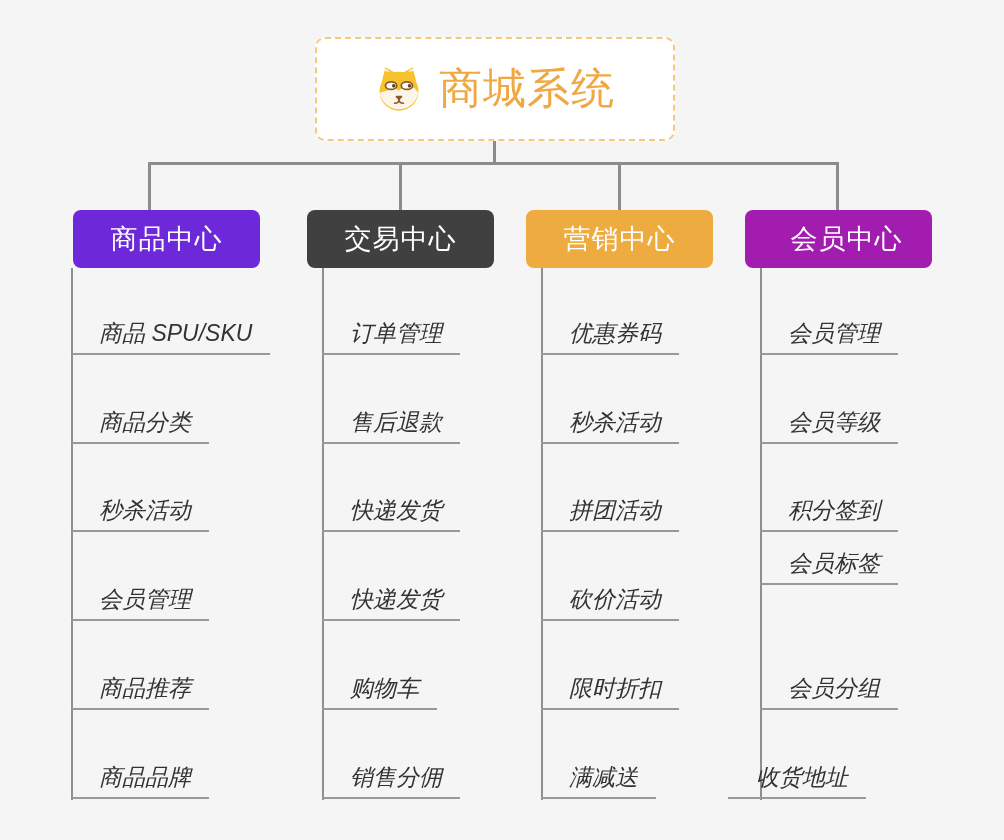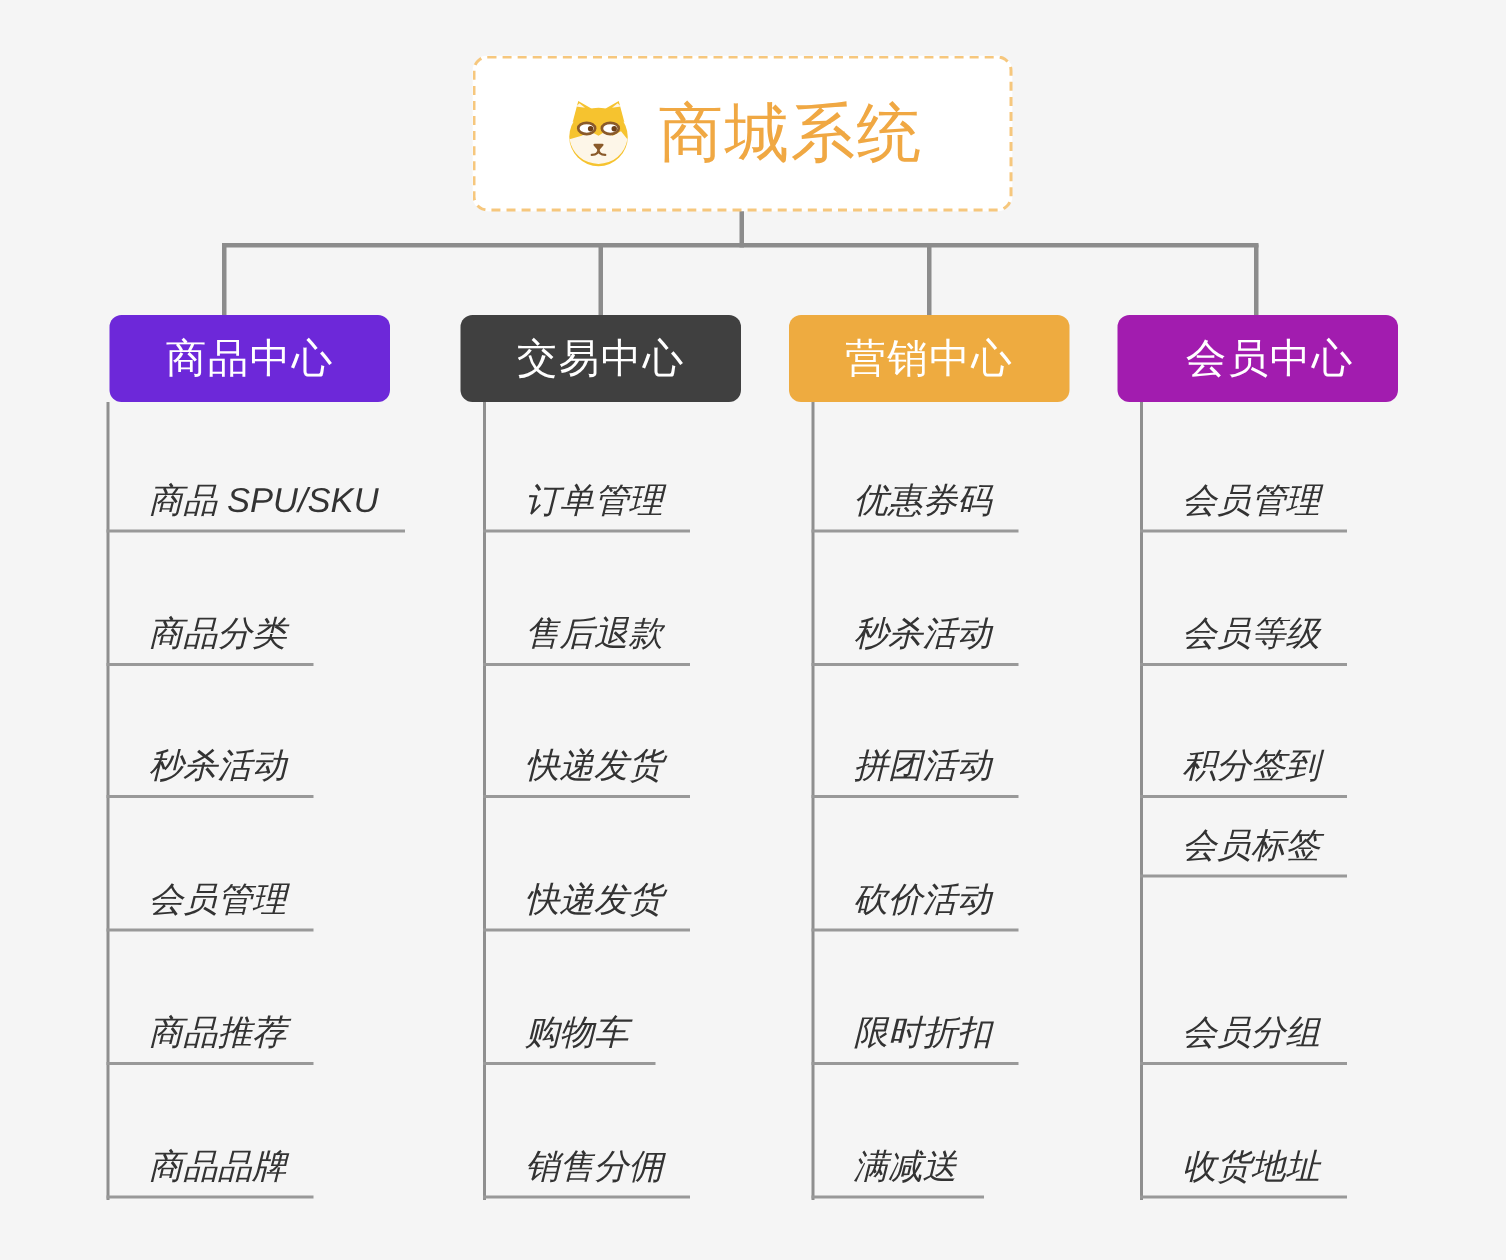"收货地址" div.child { left: 760px -> 728px }
